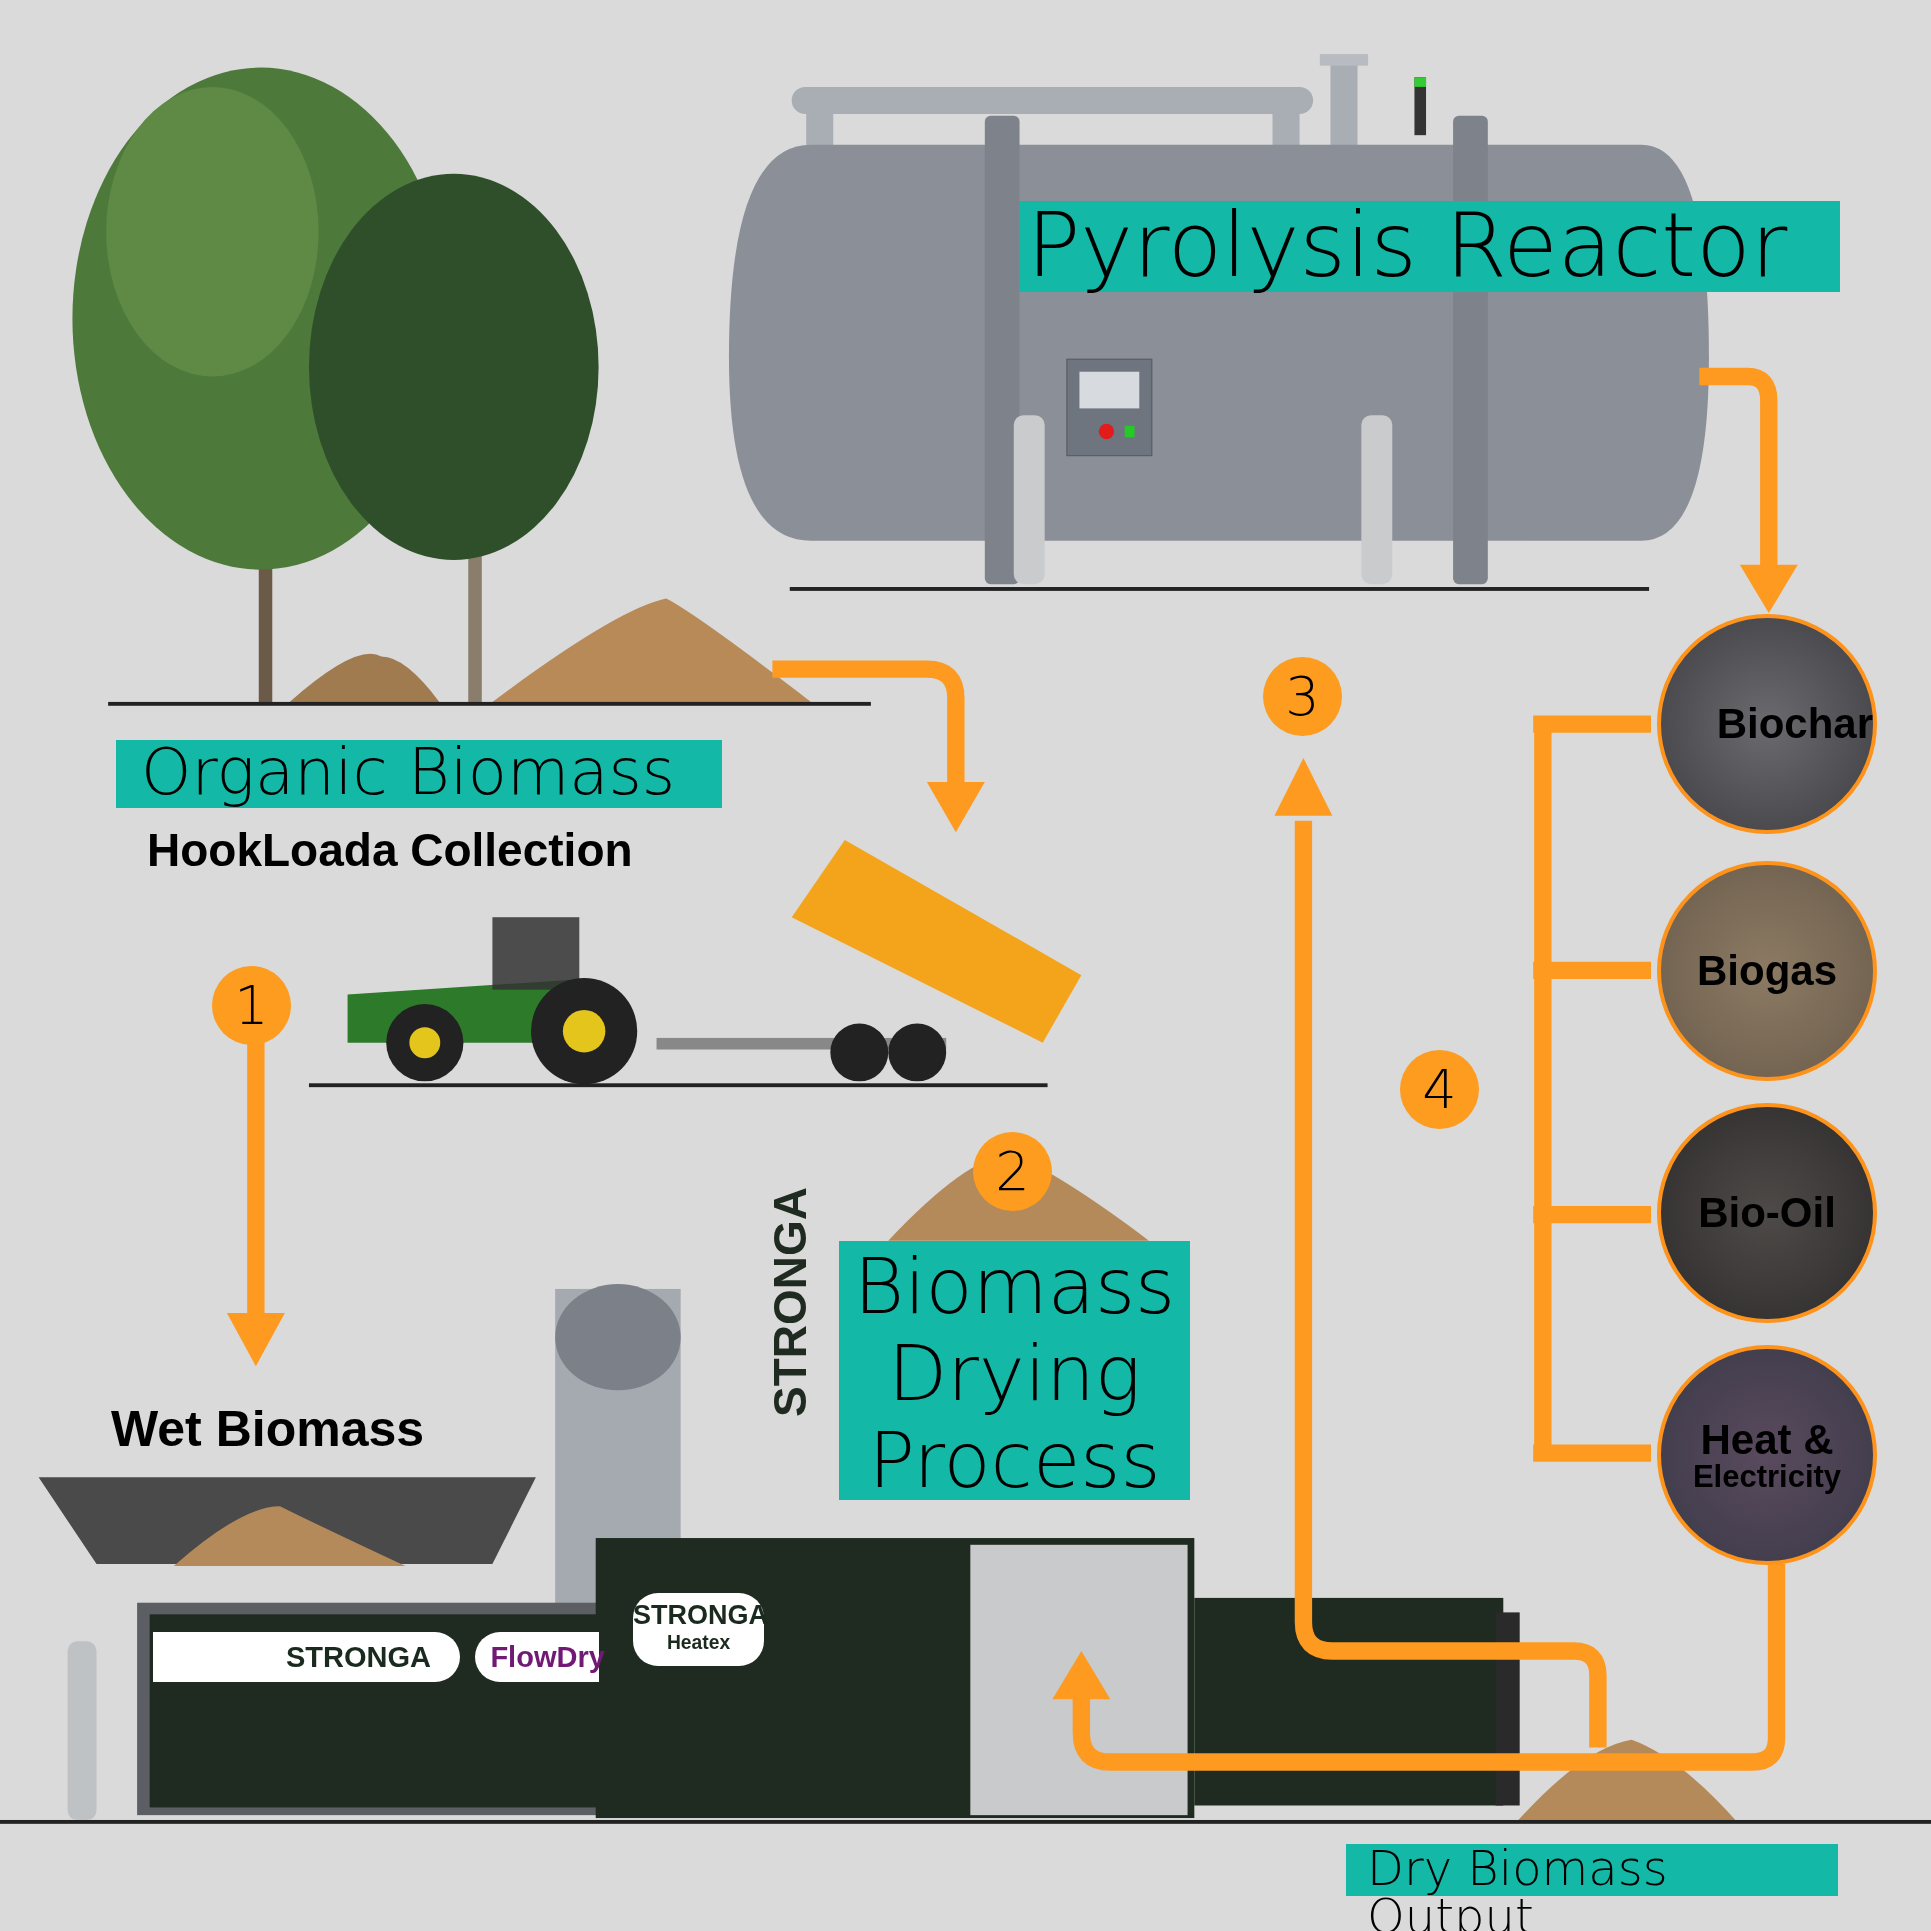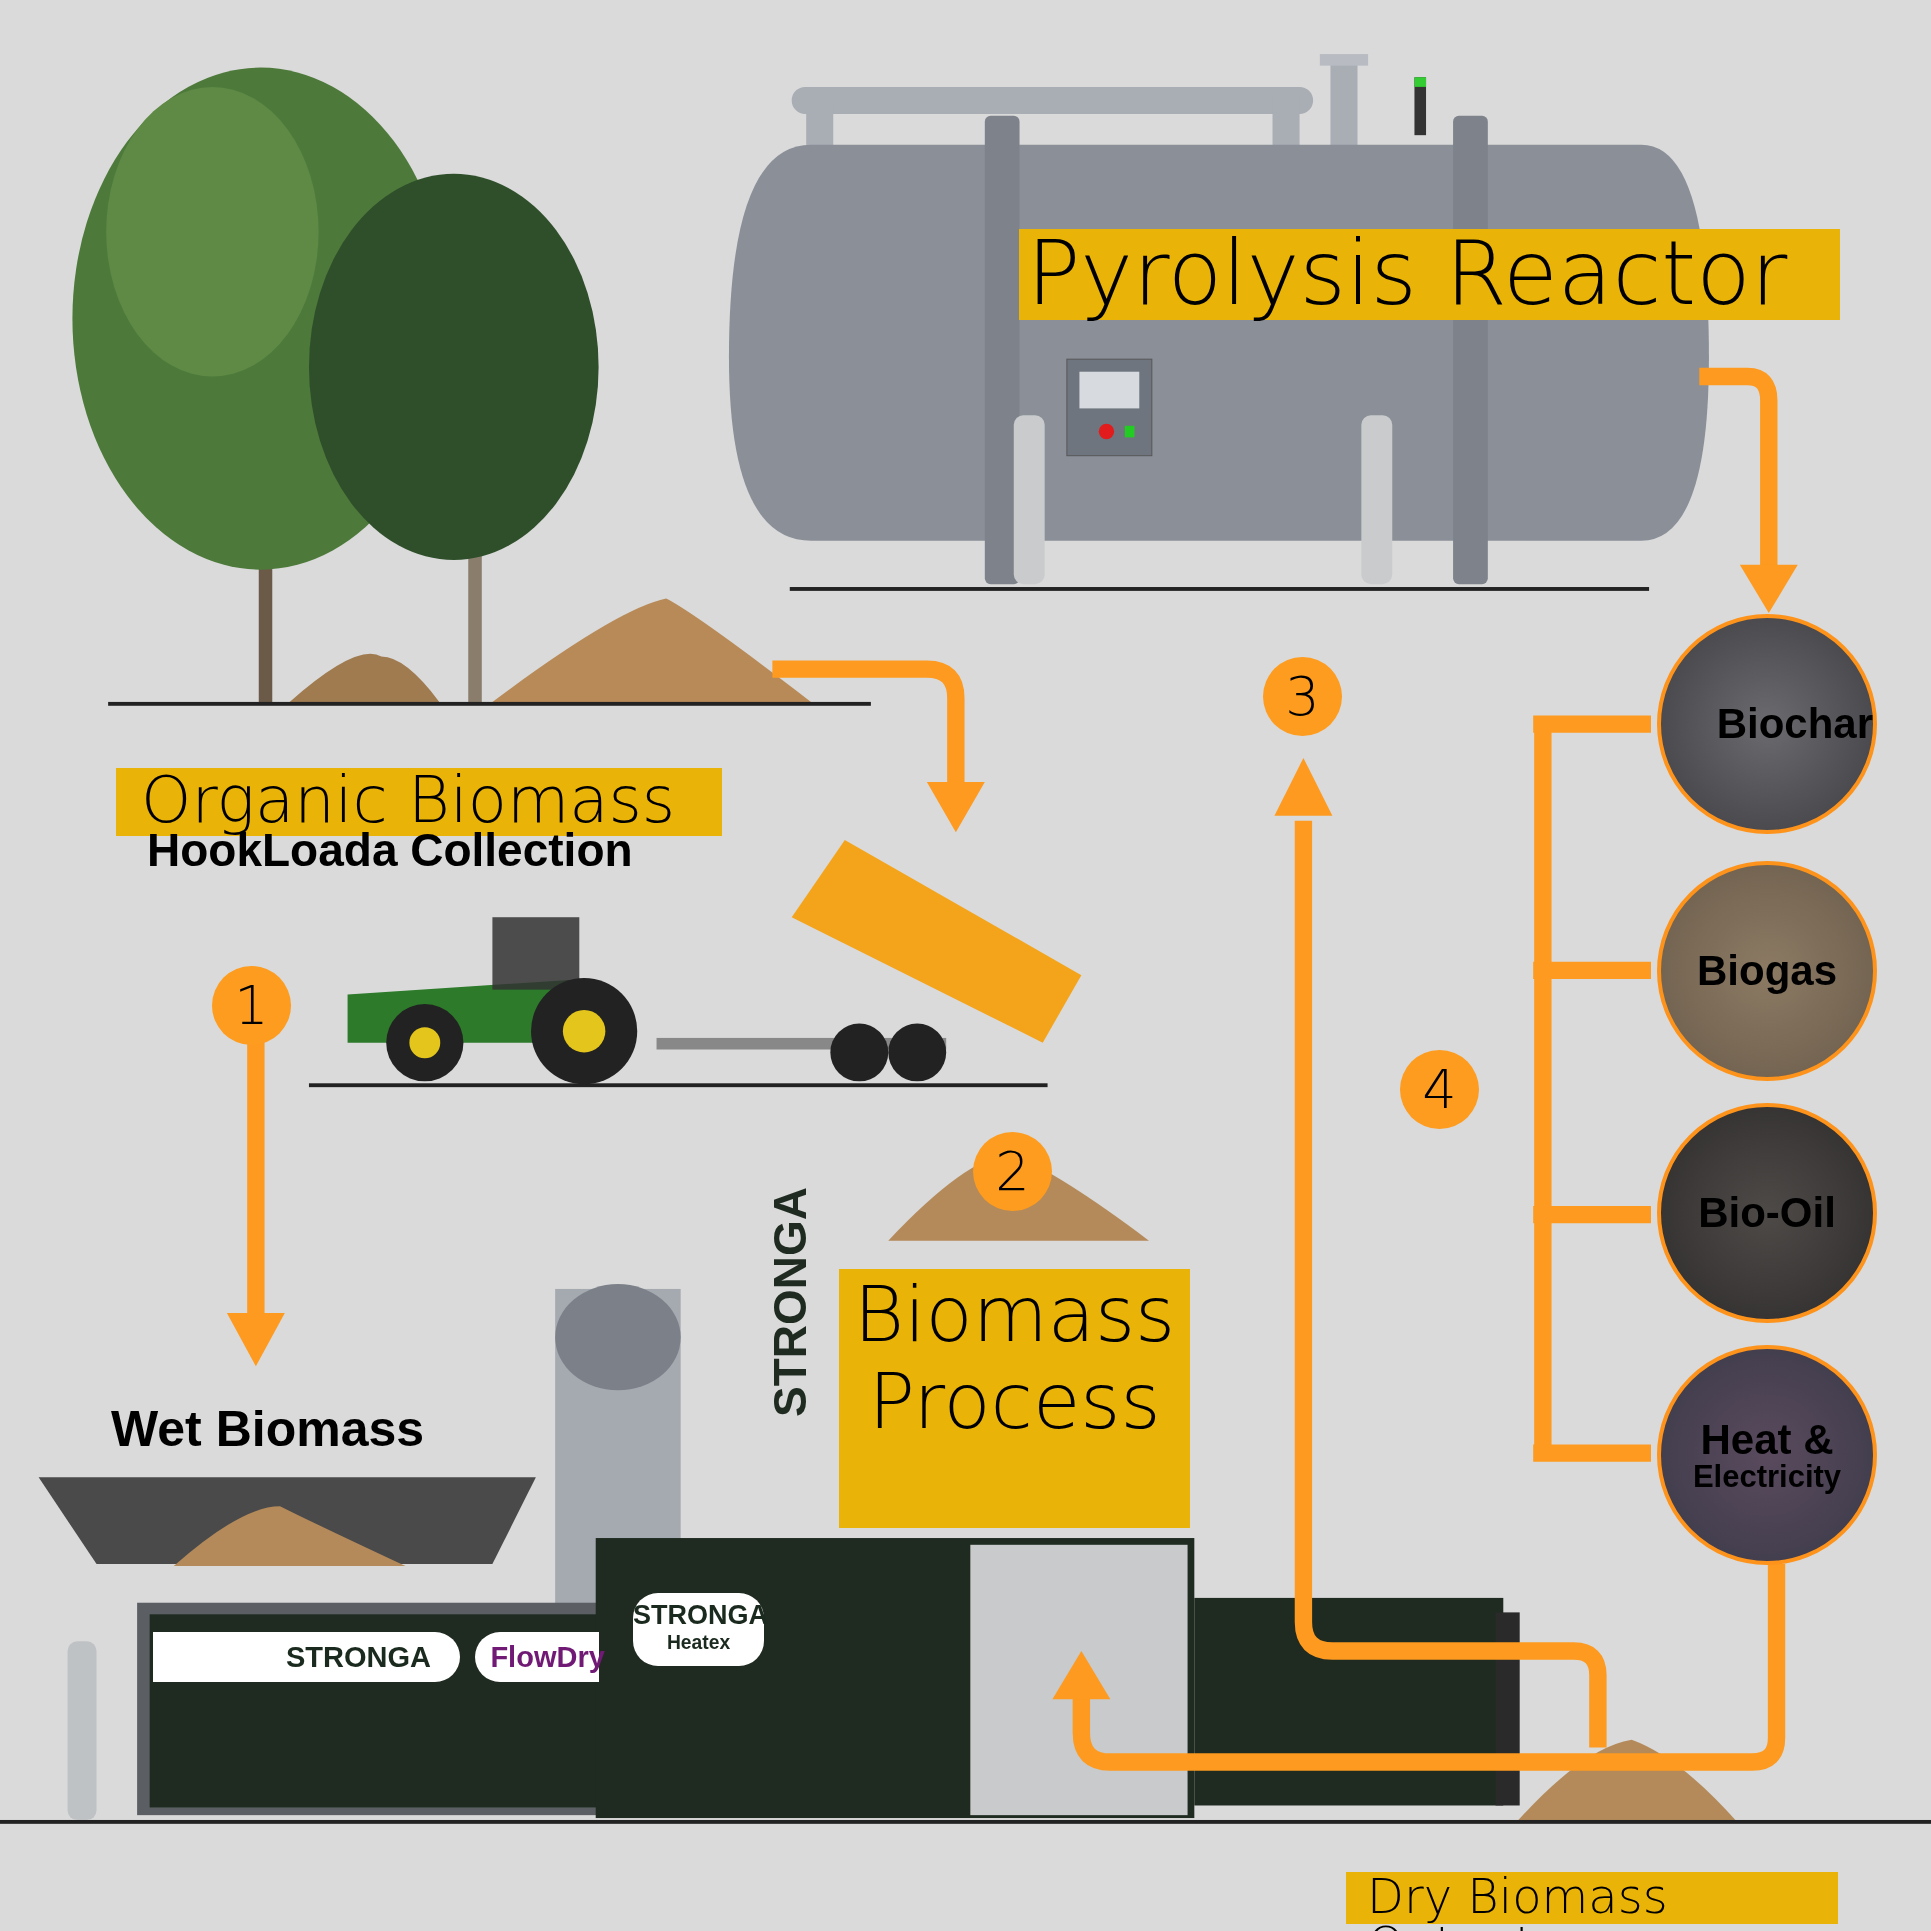"Pyrolysis Reactor" .label-orange { background: #eab308 -> #14b8a6; margin-top: 28px -> none }
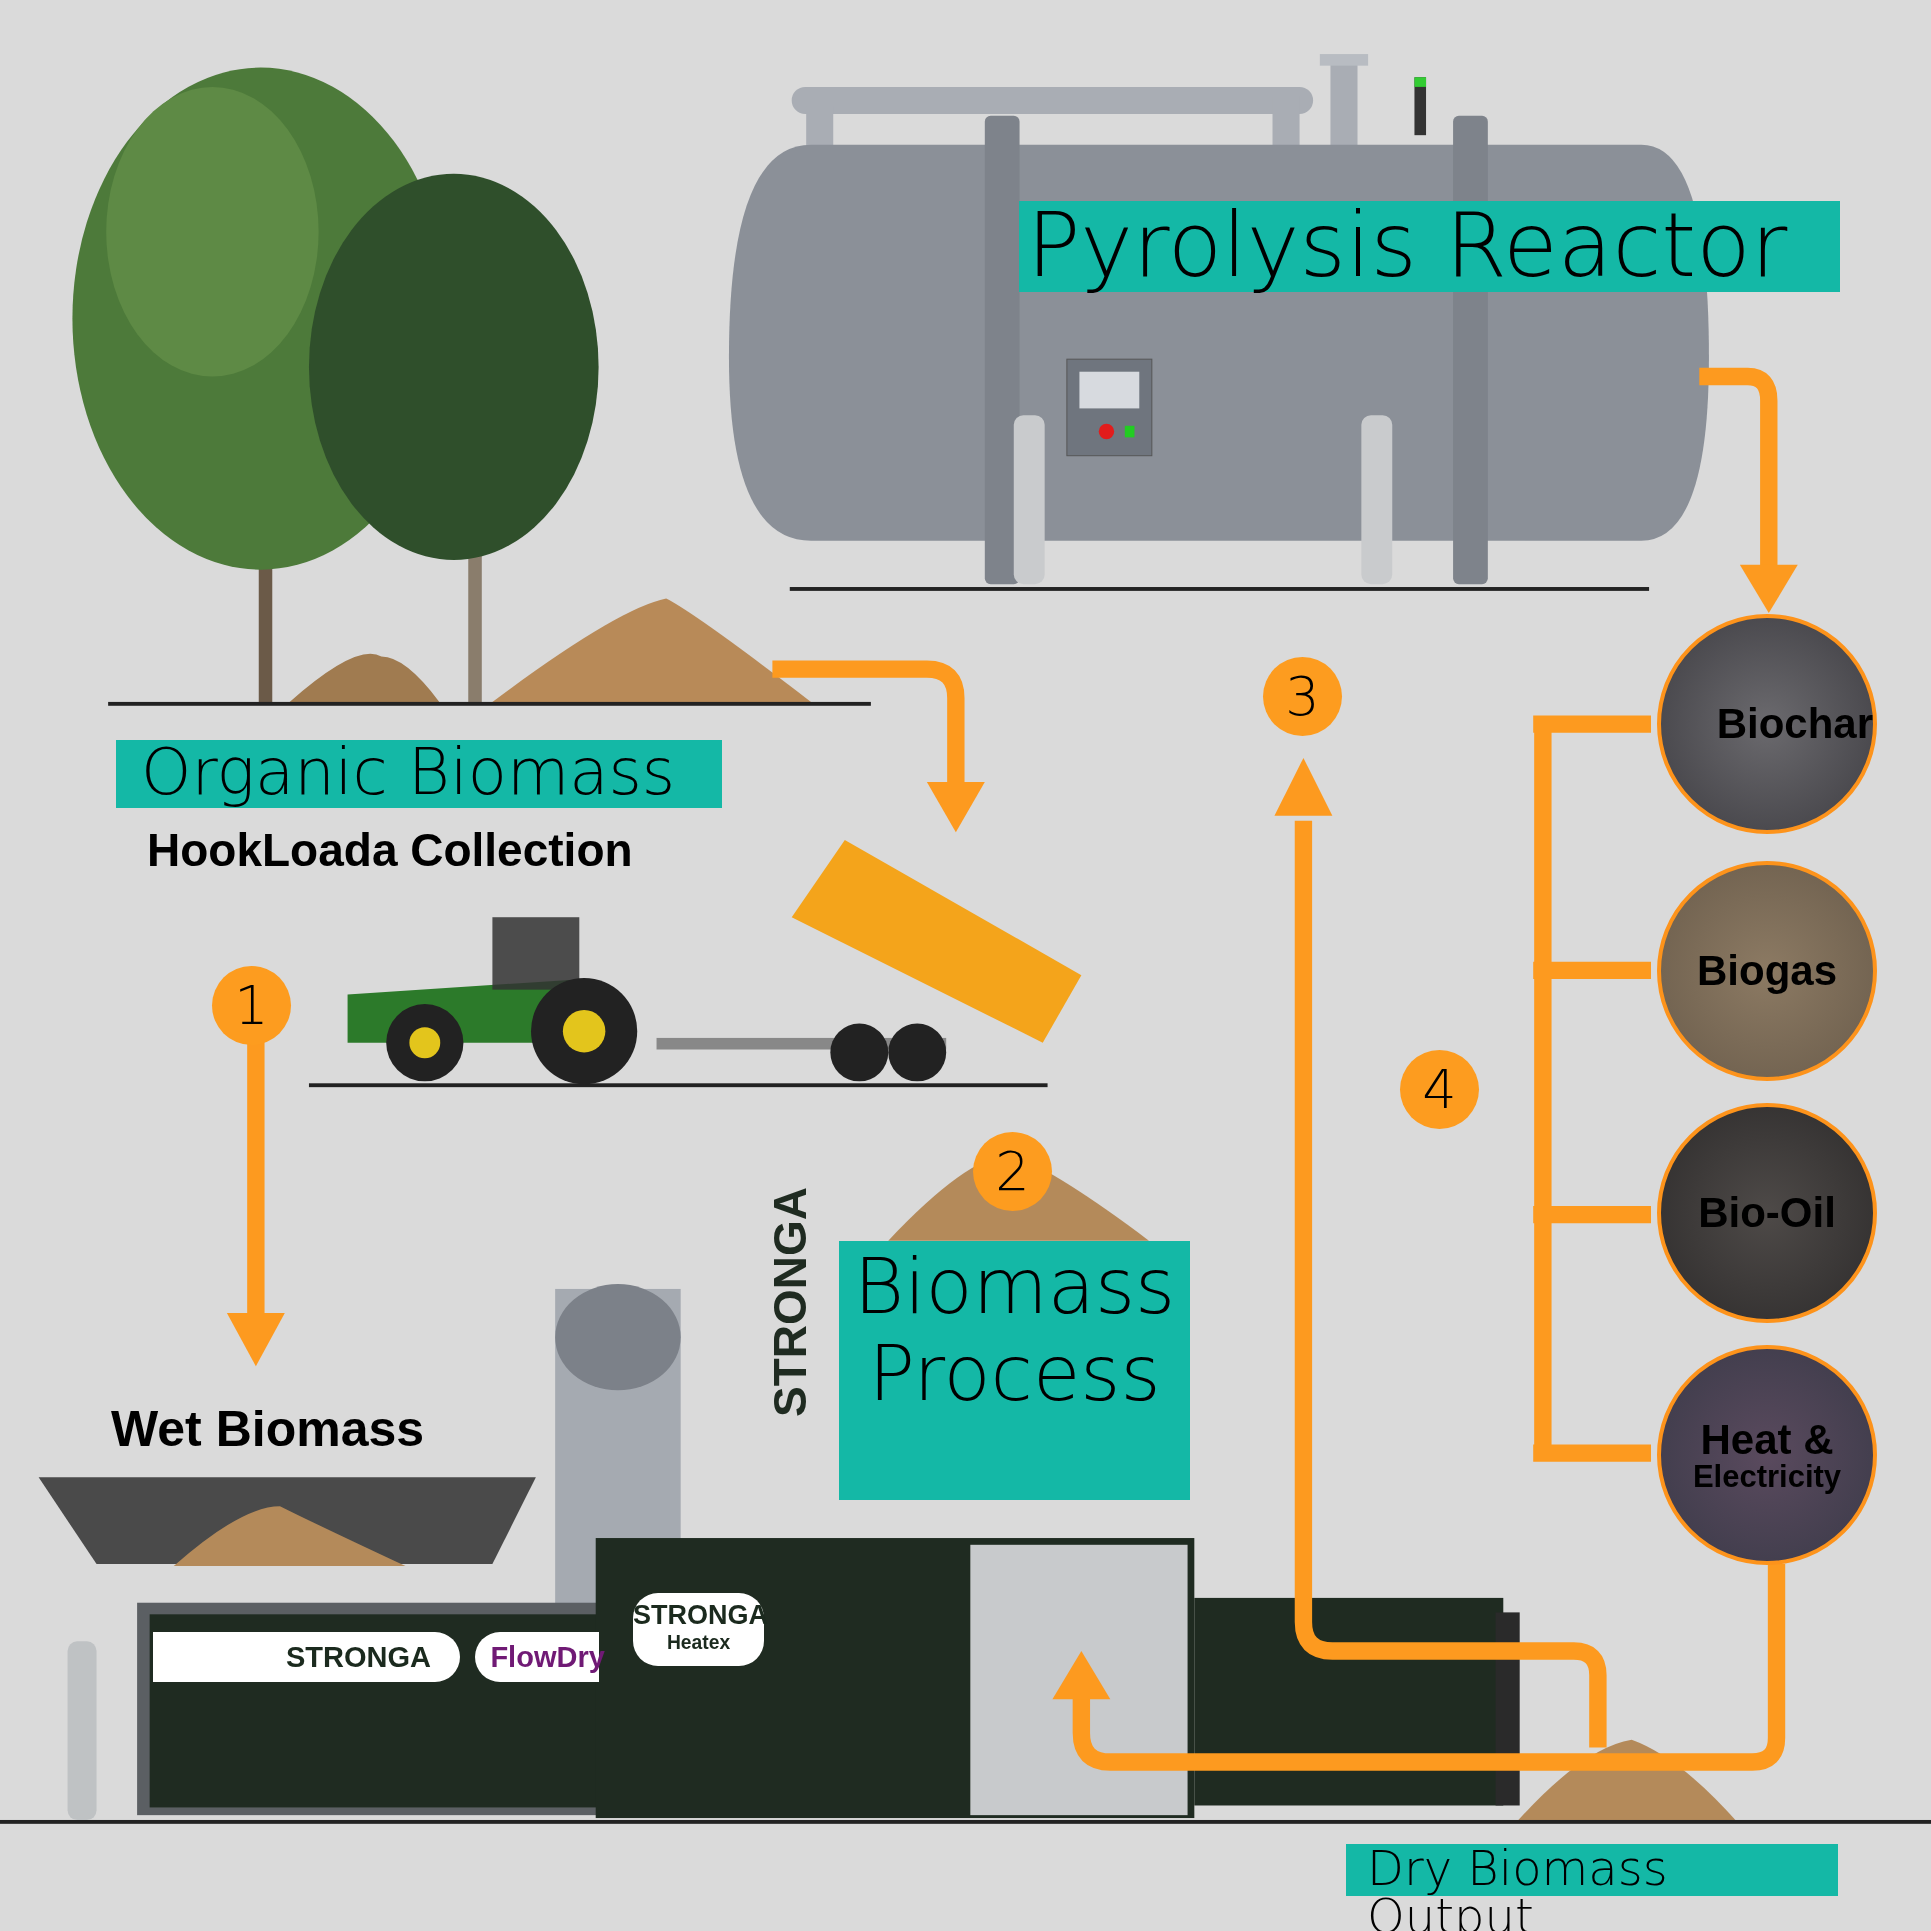"Drying" div { html: none -> <div>Drying</div> }
